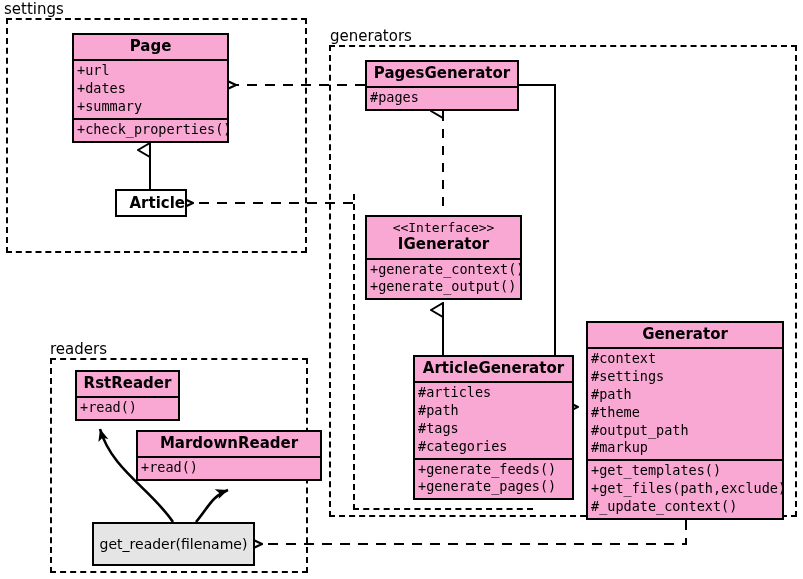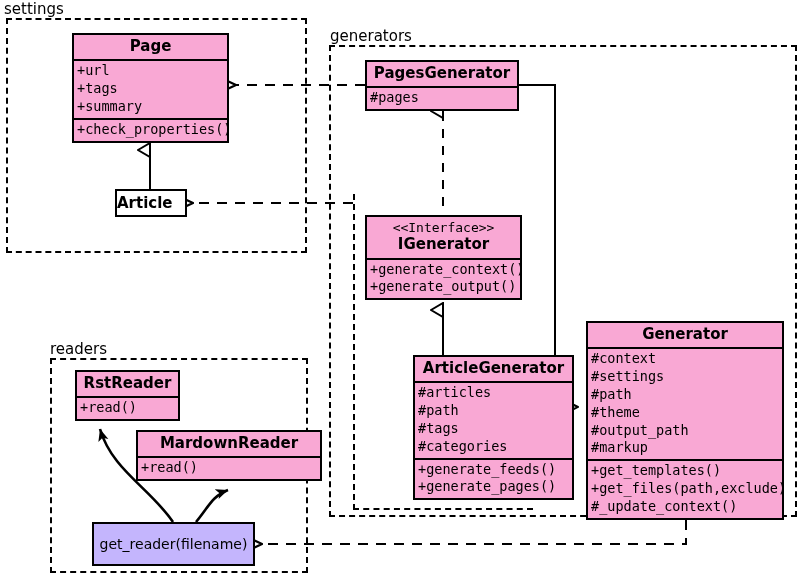"+tags" div { text: +tags -> +dates }
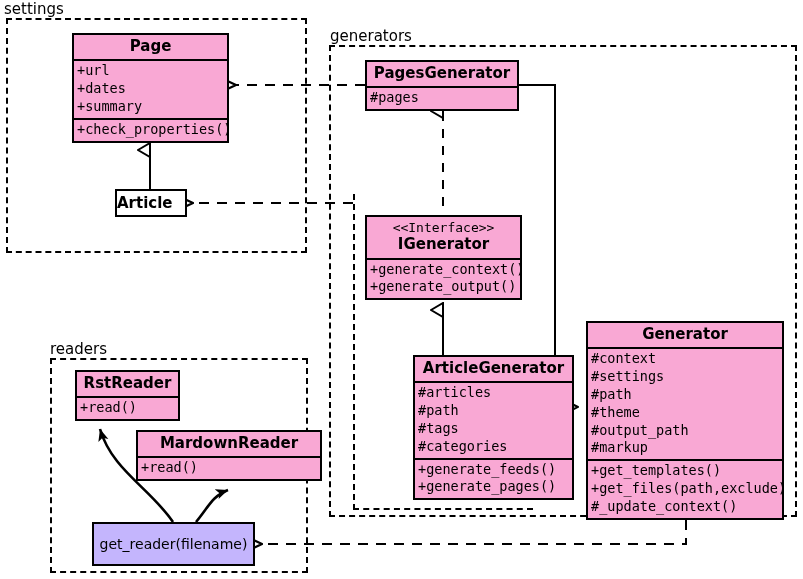"Article" .single-title { justify-content: flex-start -> flex-end }
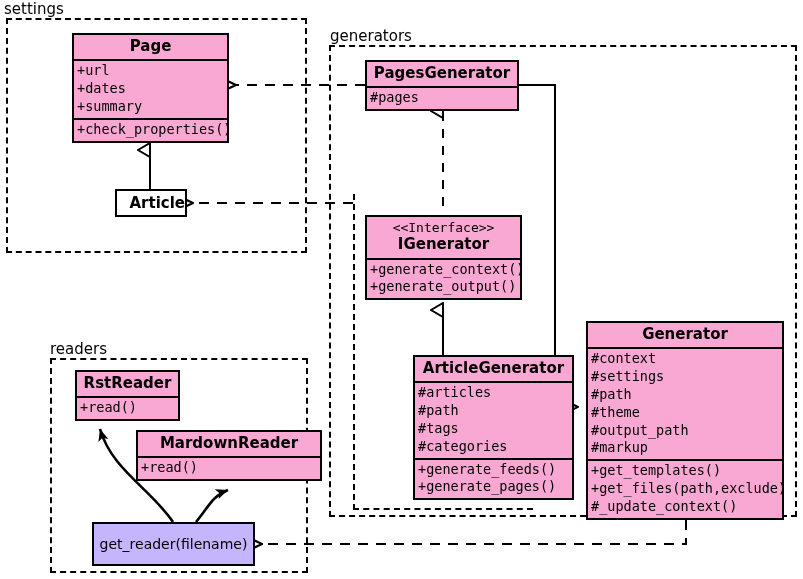"get_reader(filename)" .plain-box { background: #c4b5fd -> #e5e5e5 }
